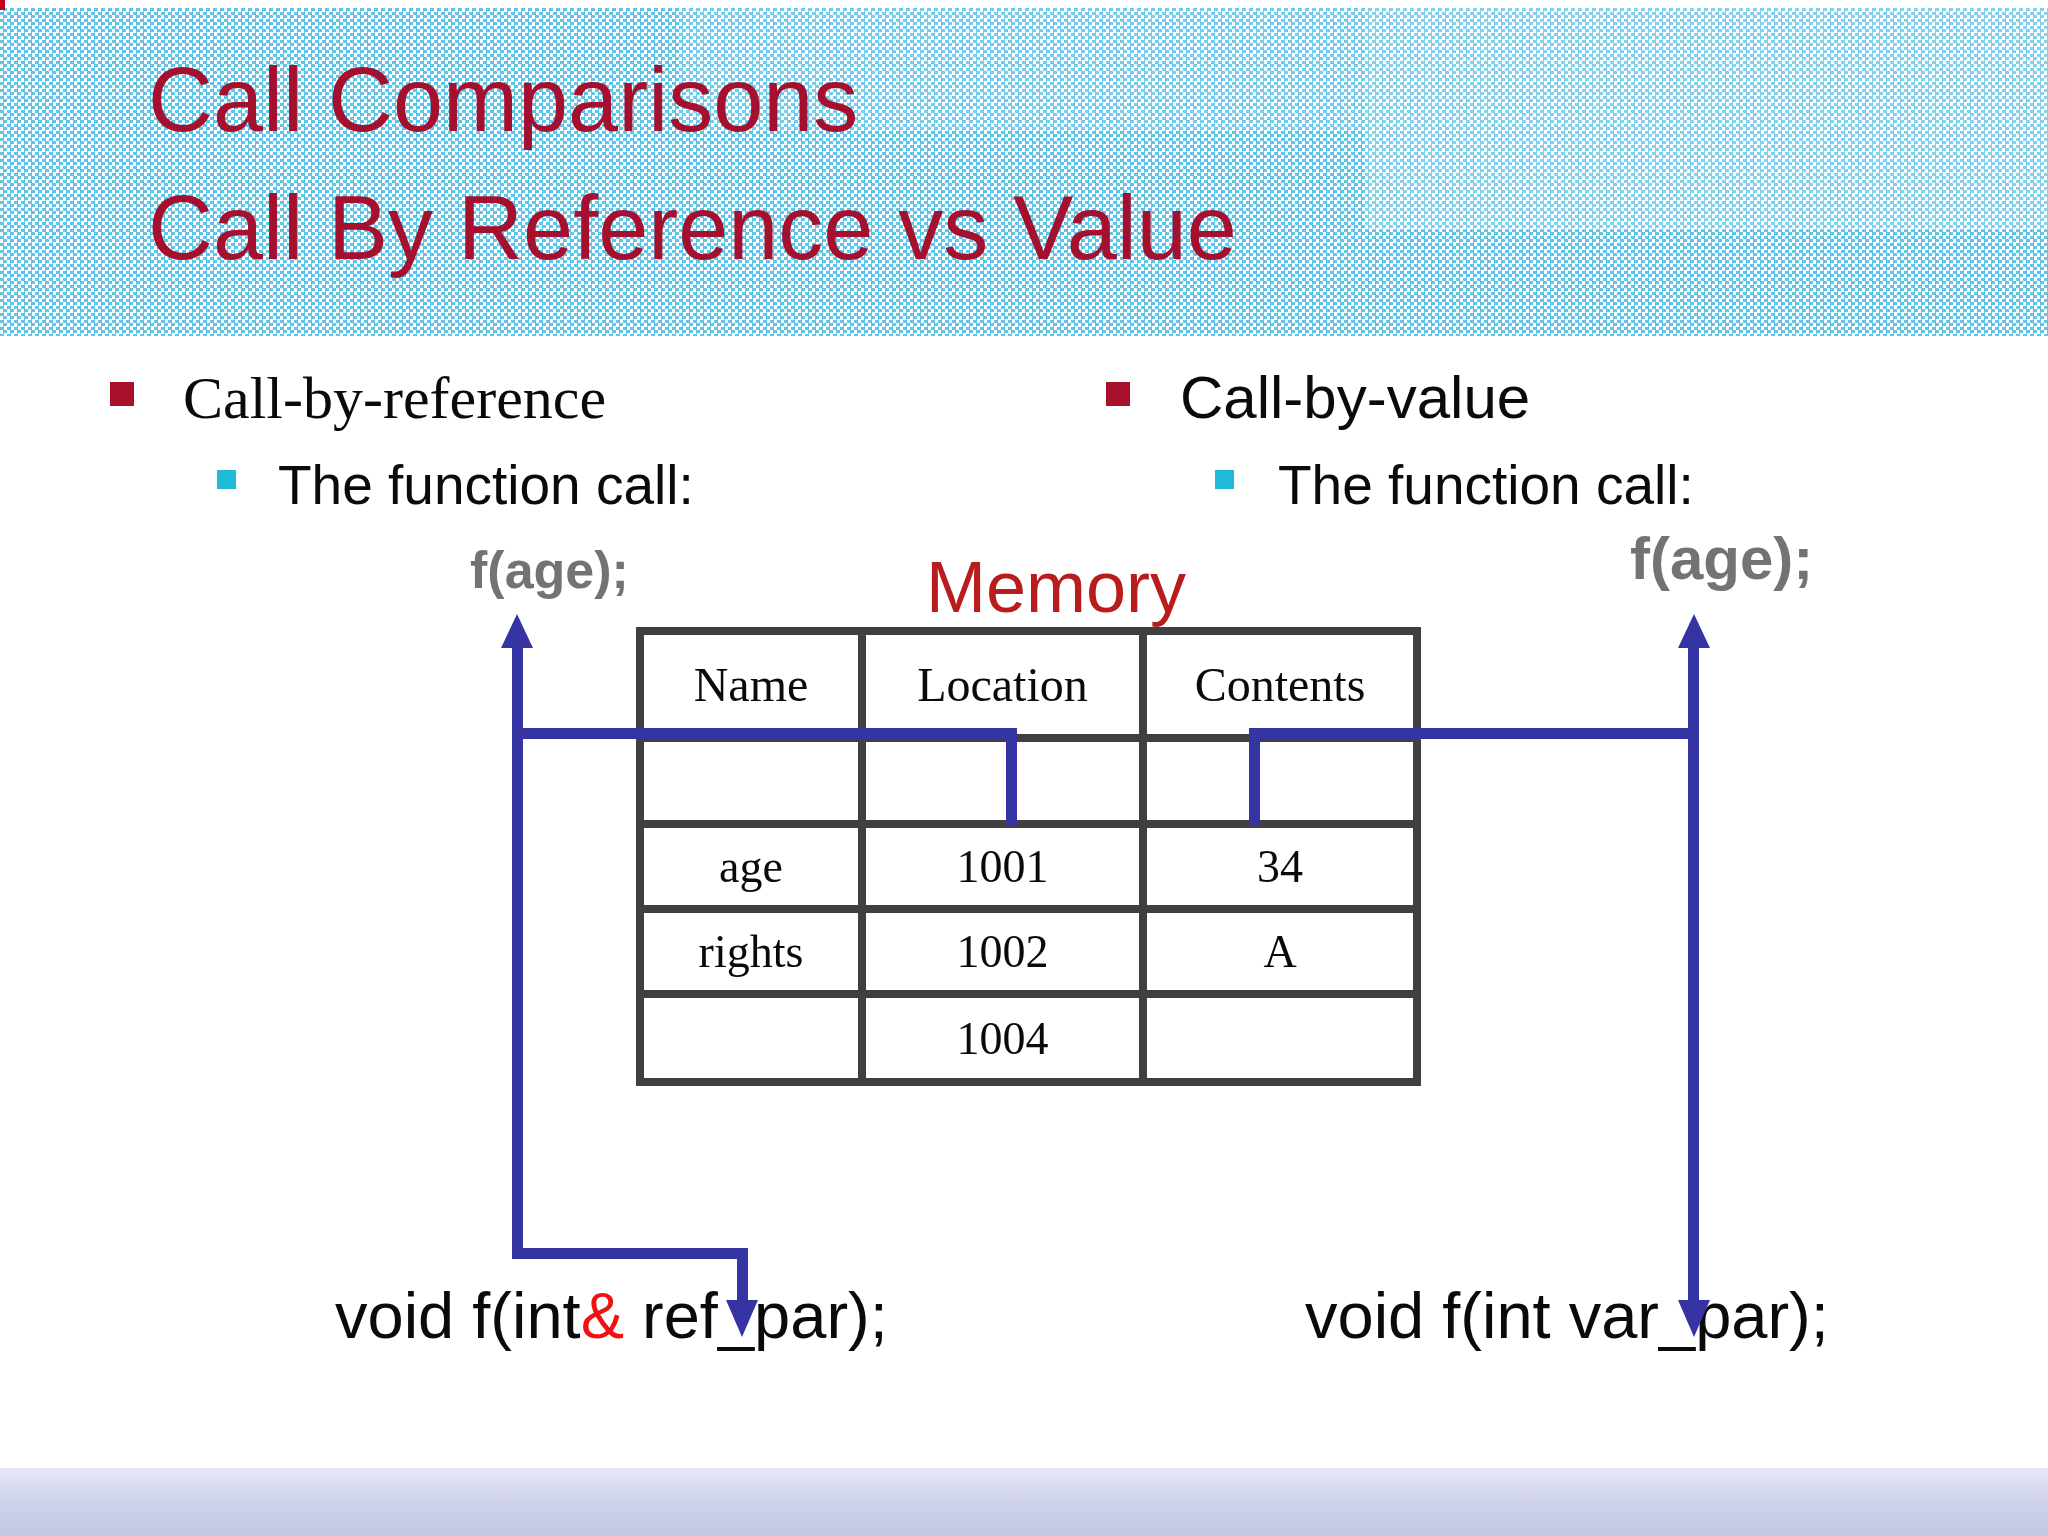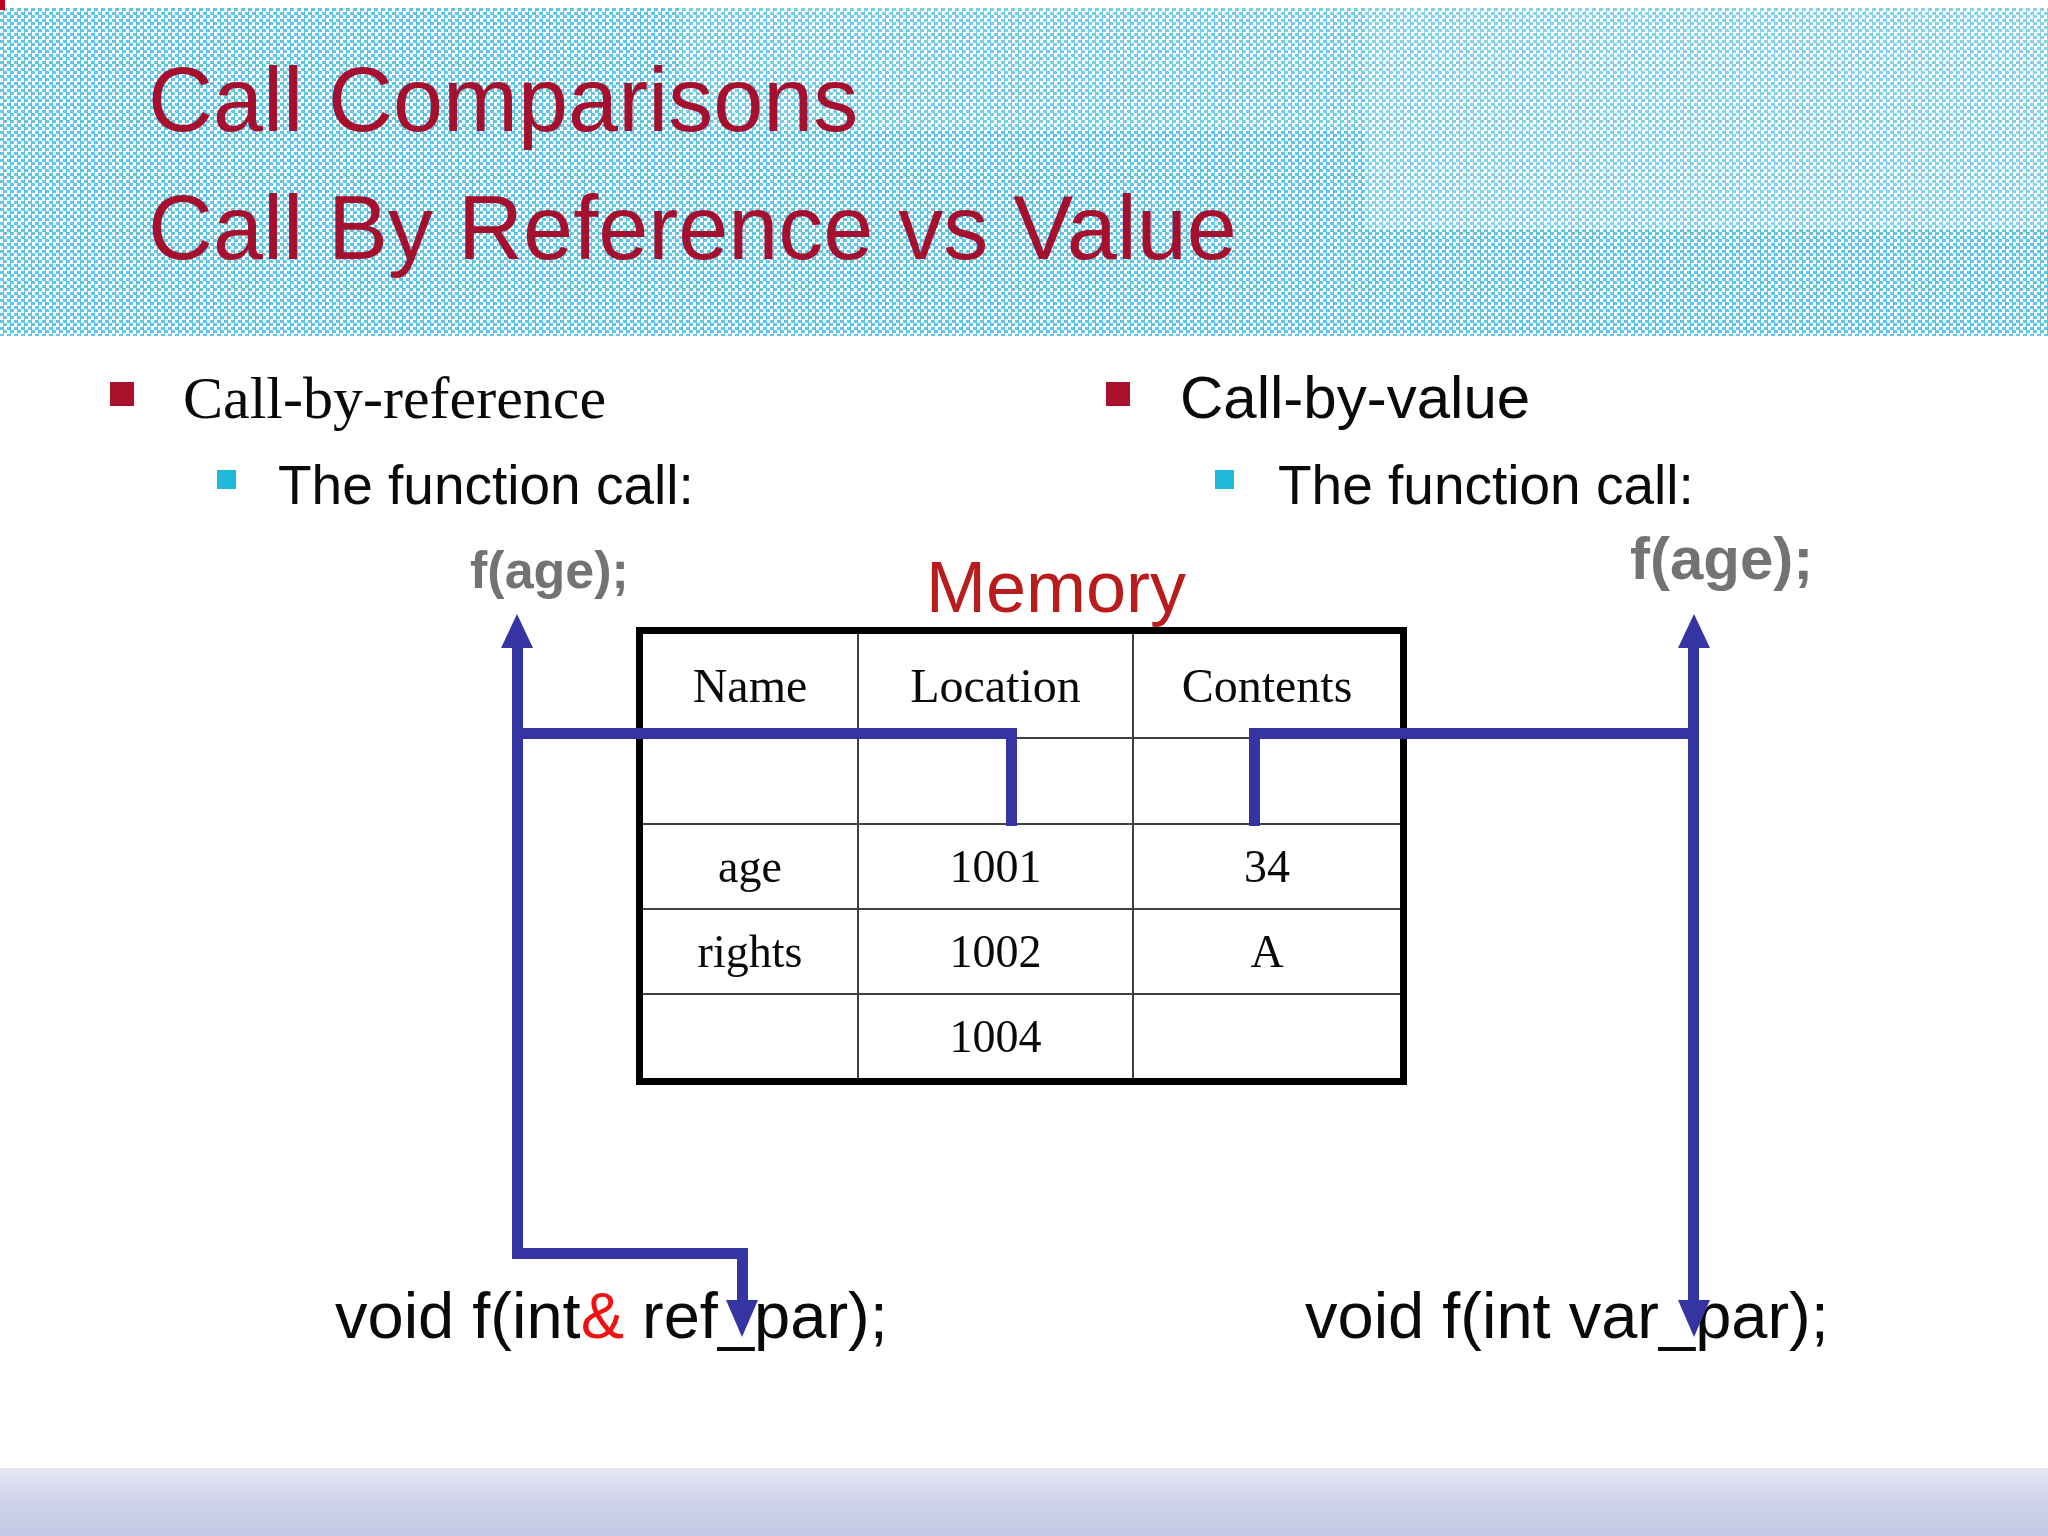"Name" .mtable,.mtable td,.mtable th { border: 2px solid #404040 -> 8px solid #404040 }
